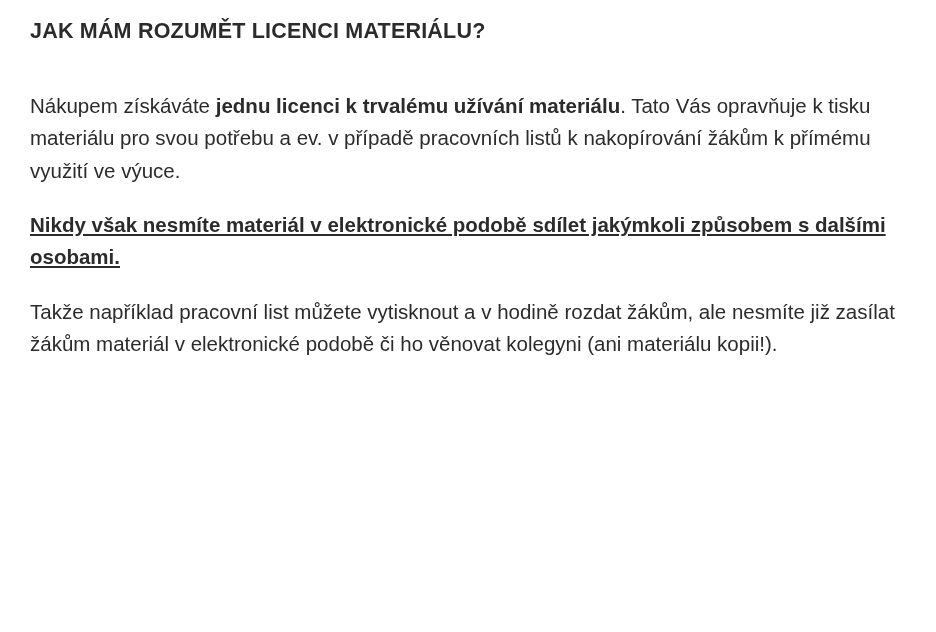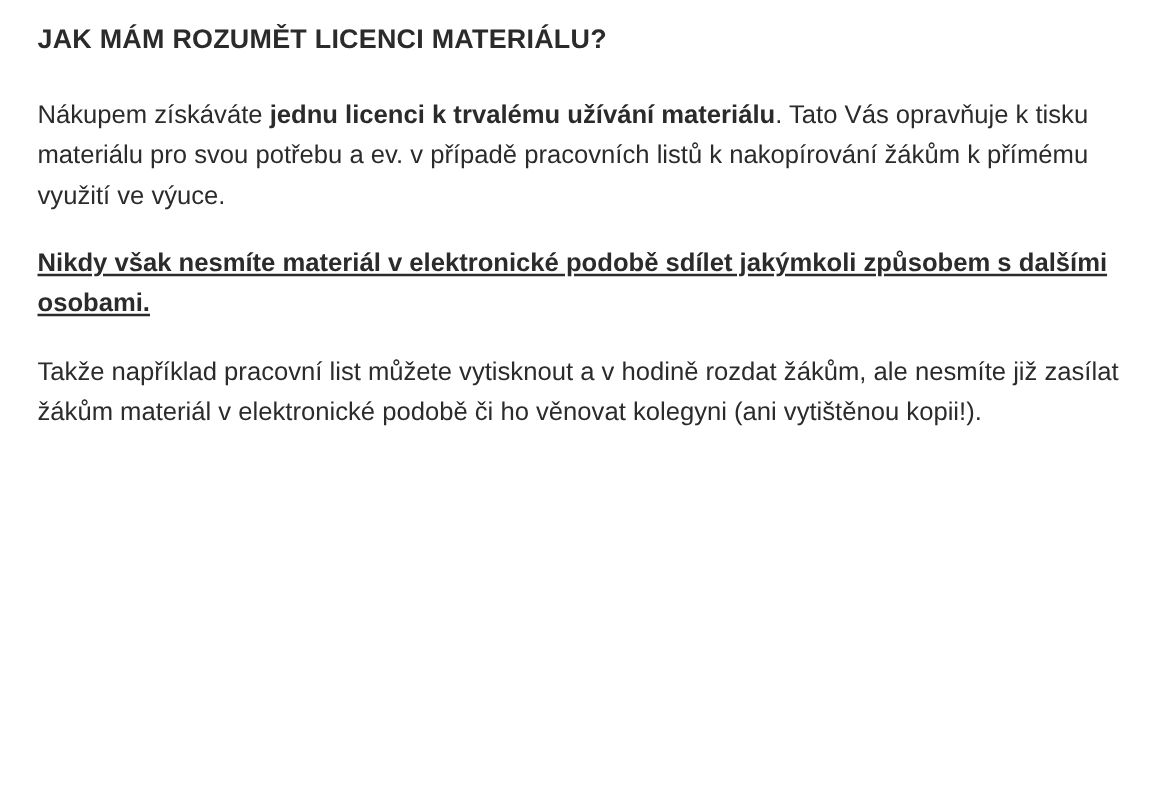"Nákupem získáváte jednu licenci k" p.para:first-of-type { margin-top: 30px -> 44px }
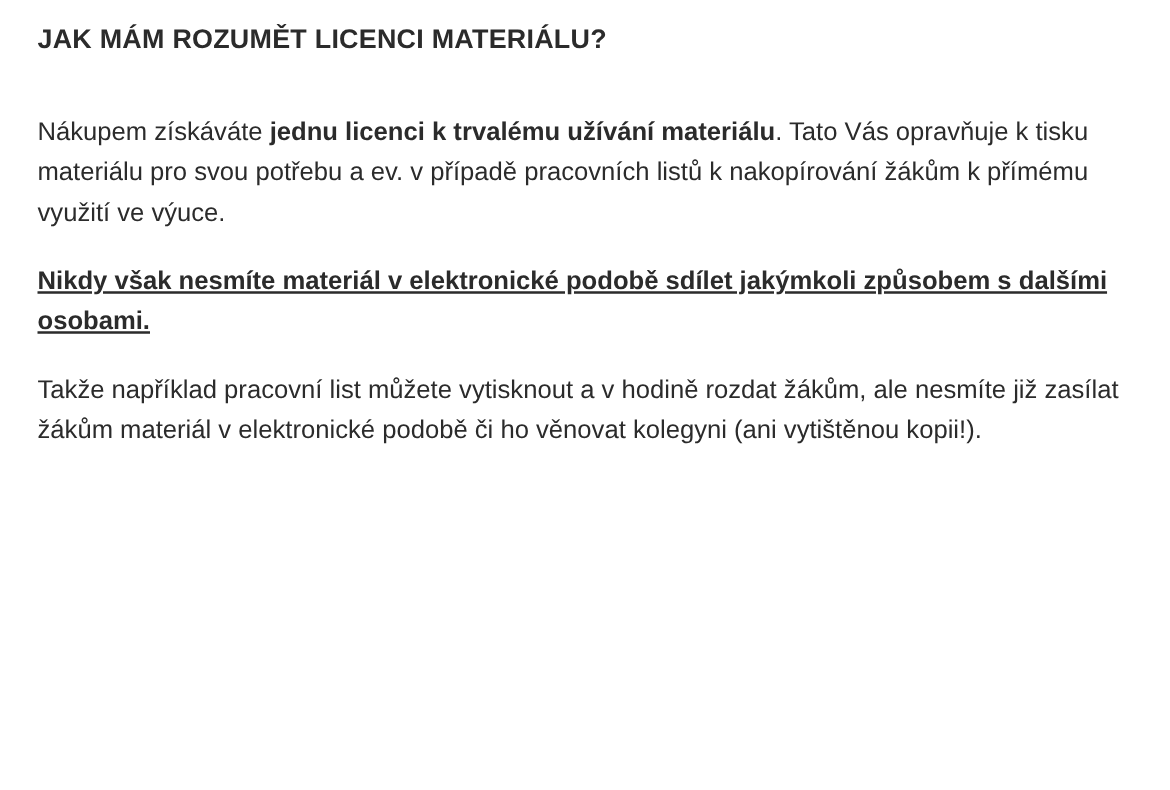"Takže například pracovní list můžete" span { text: vytištěnou -> materiálu }
